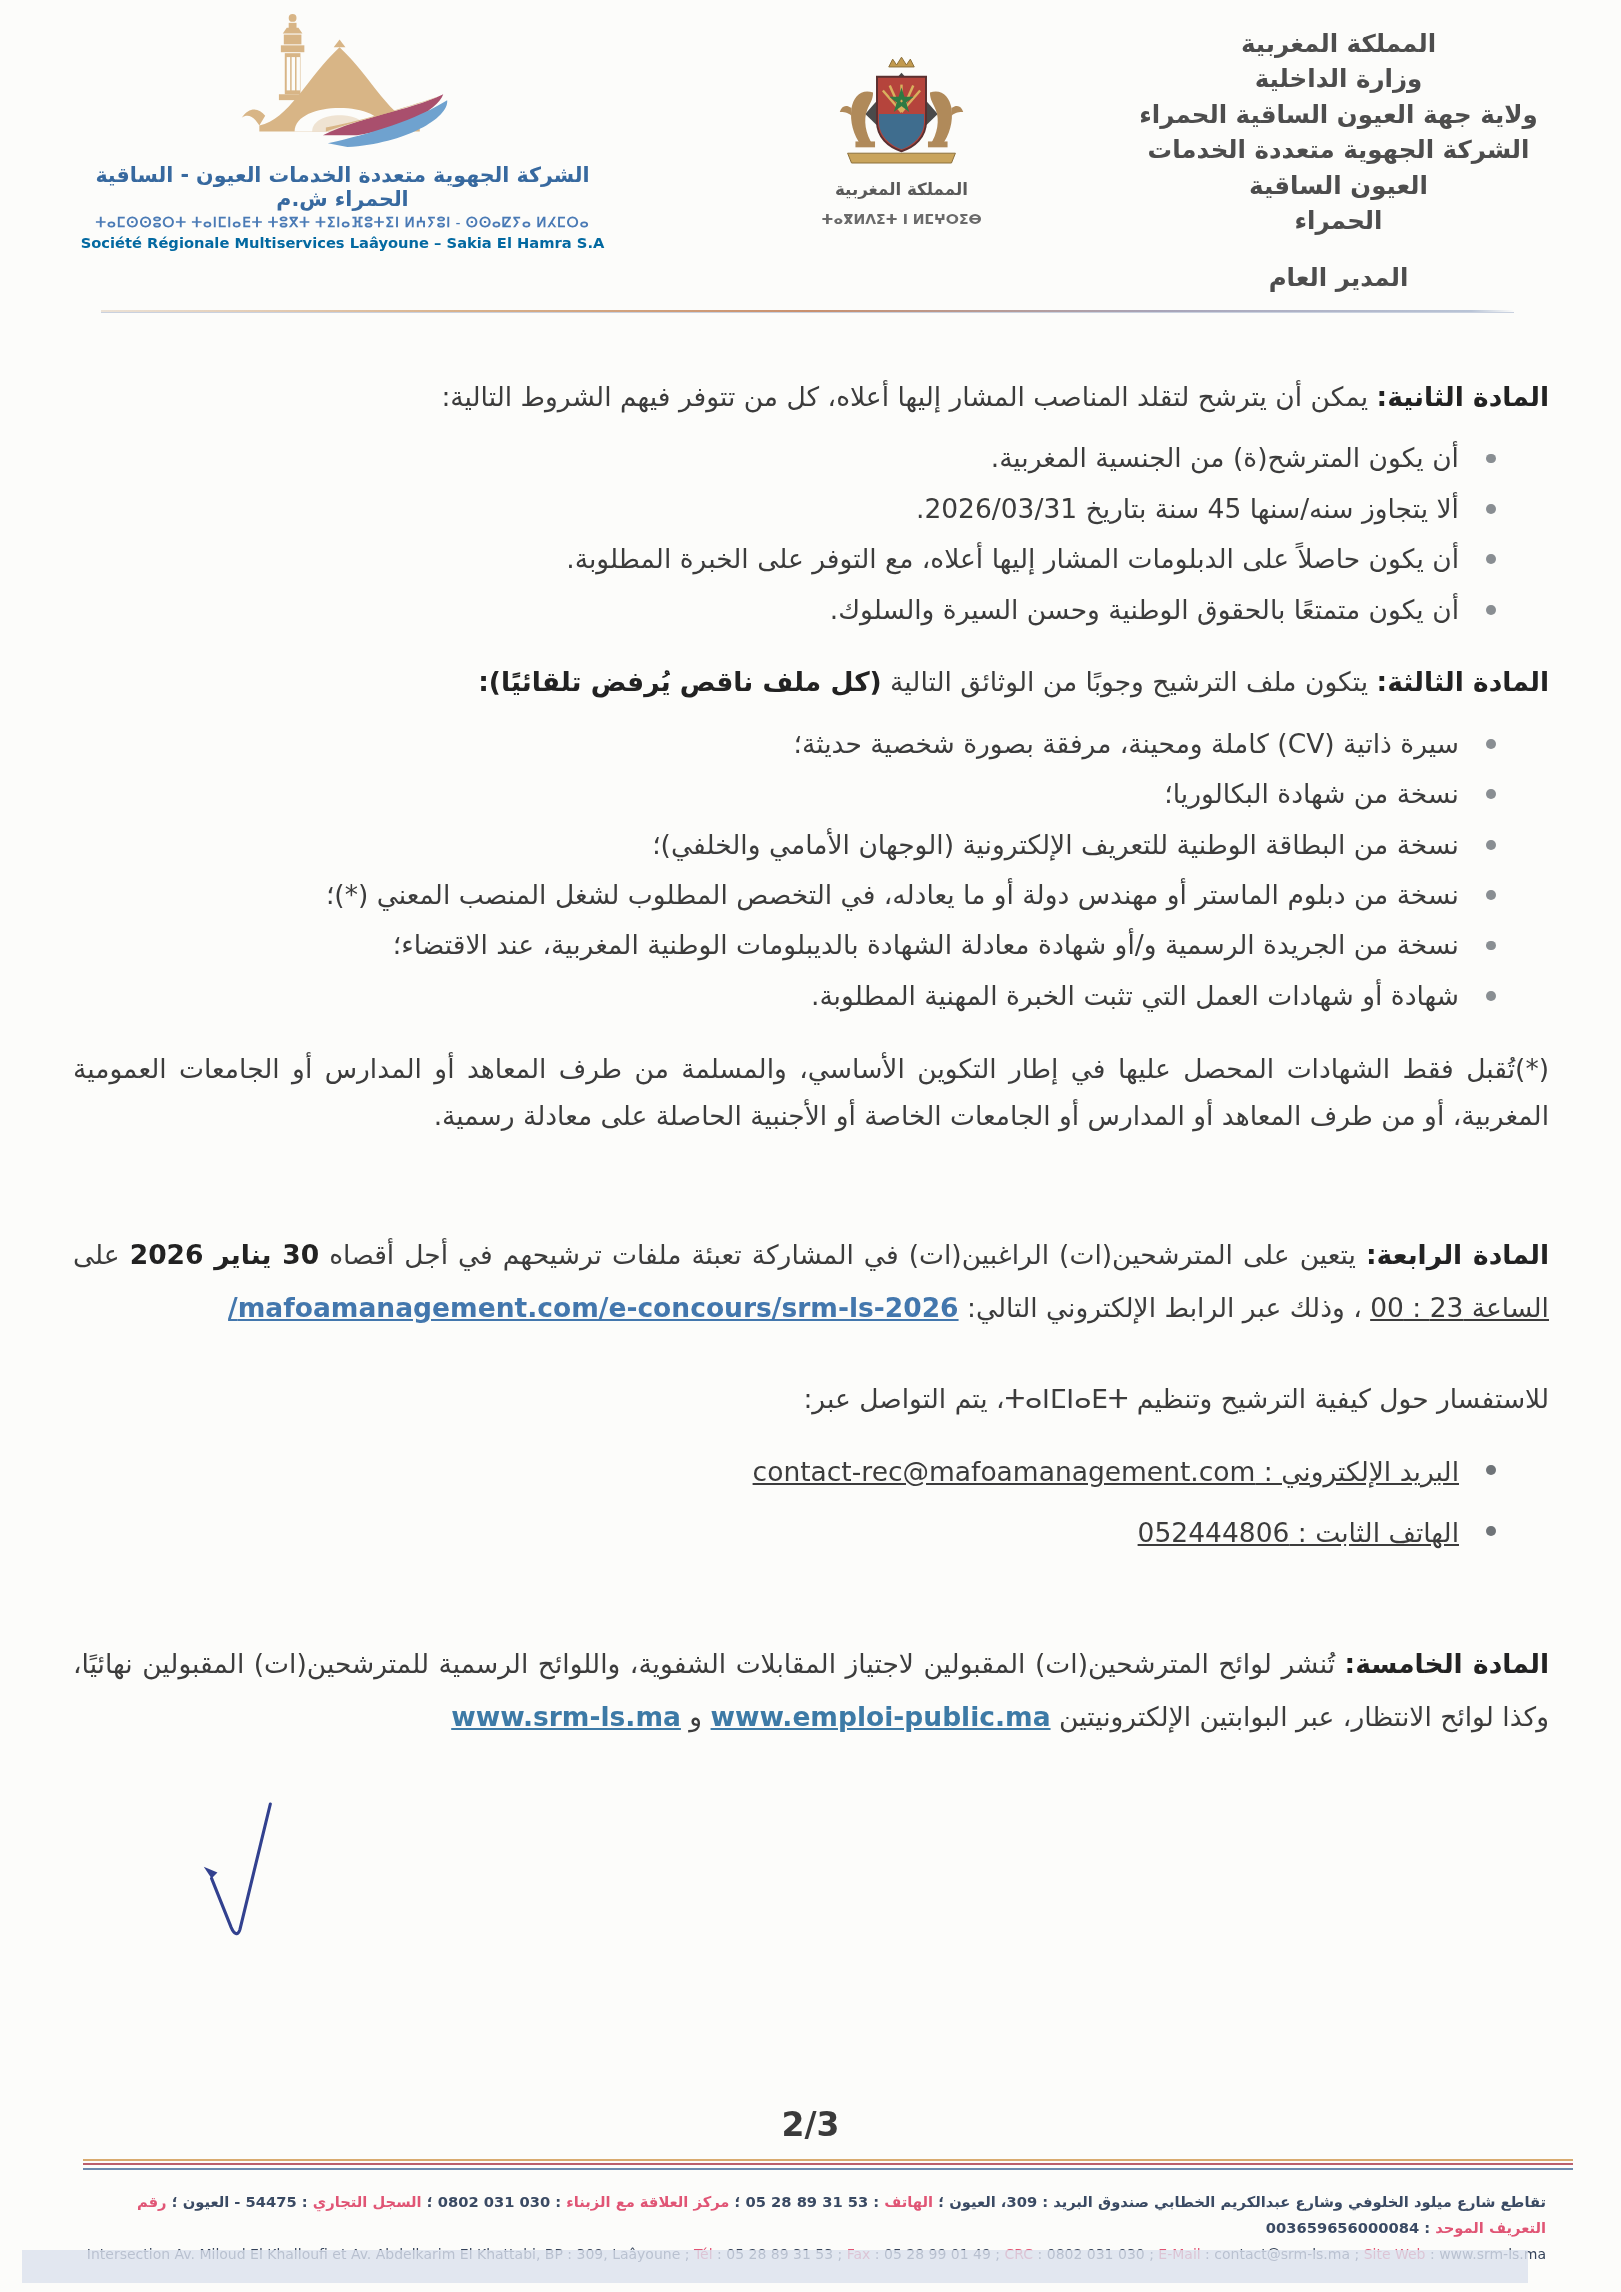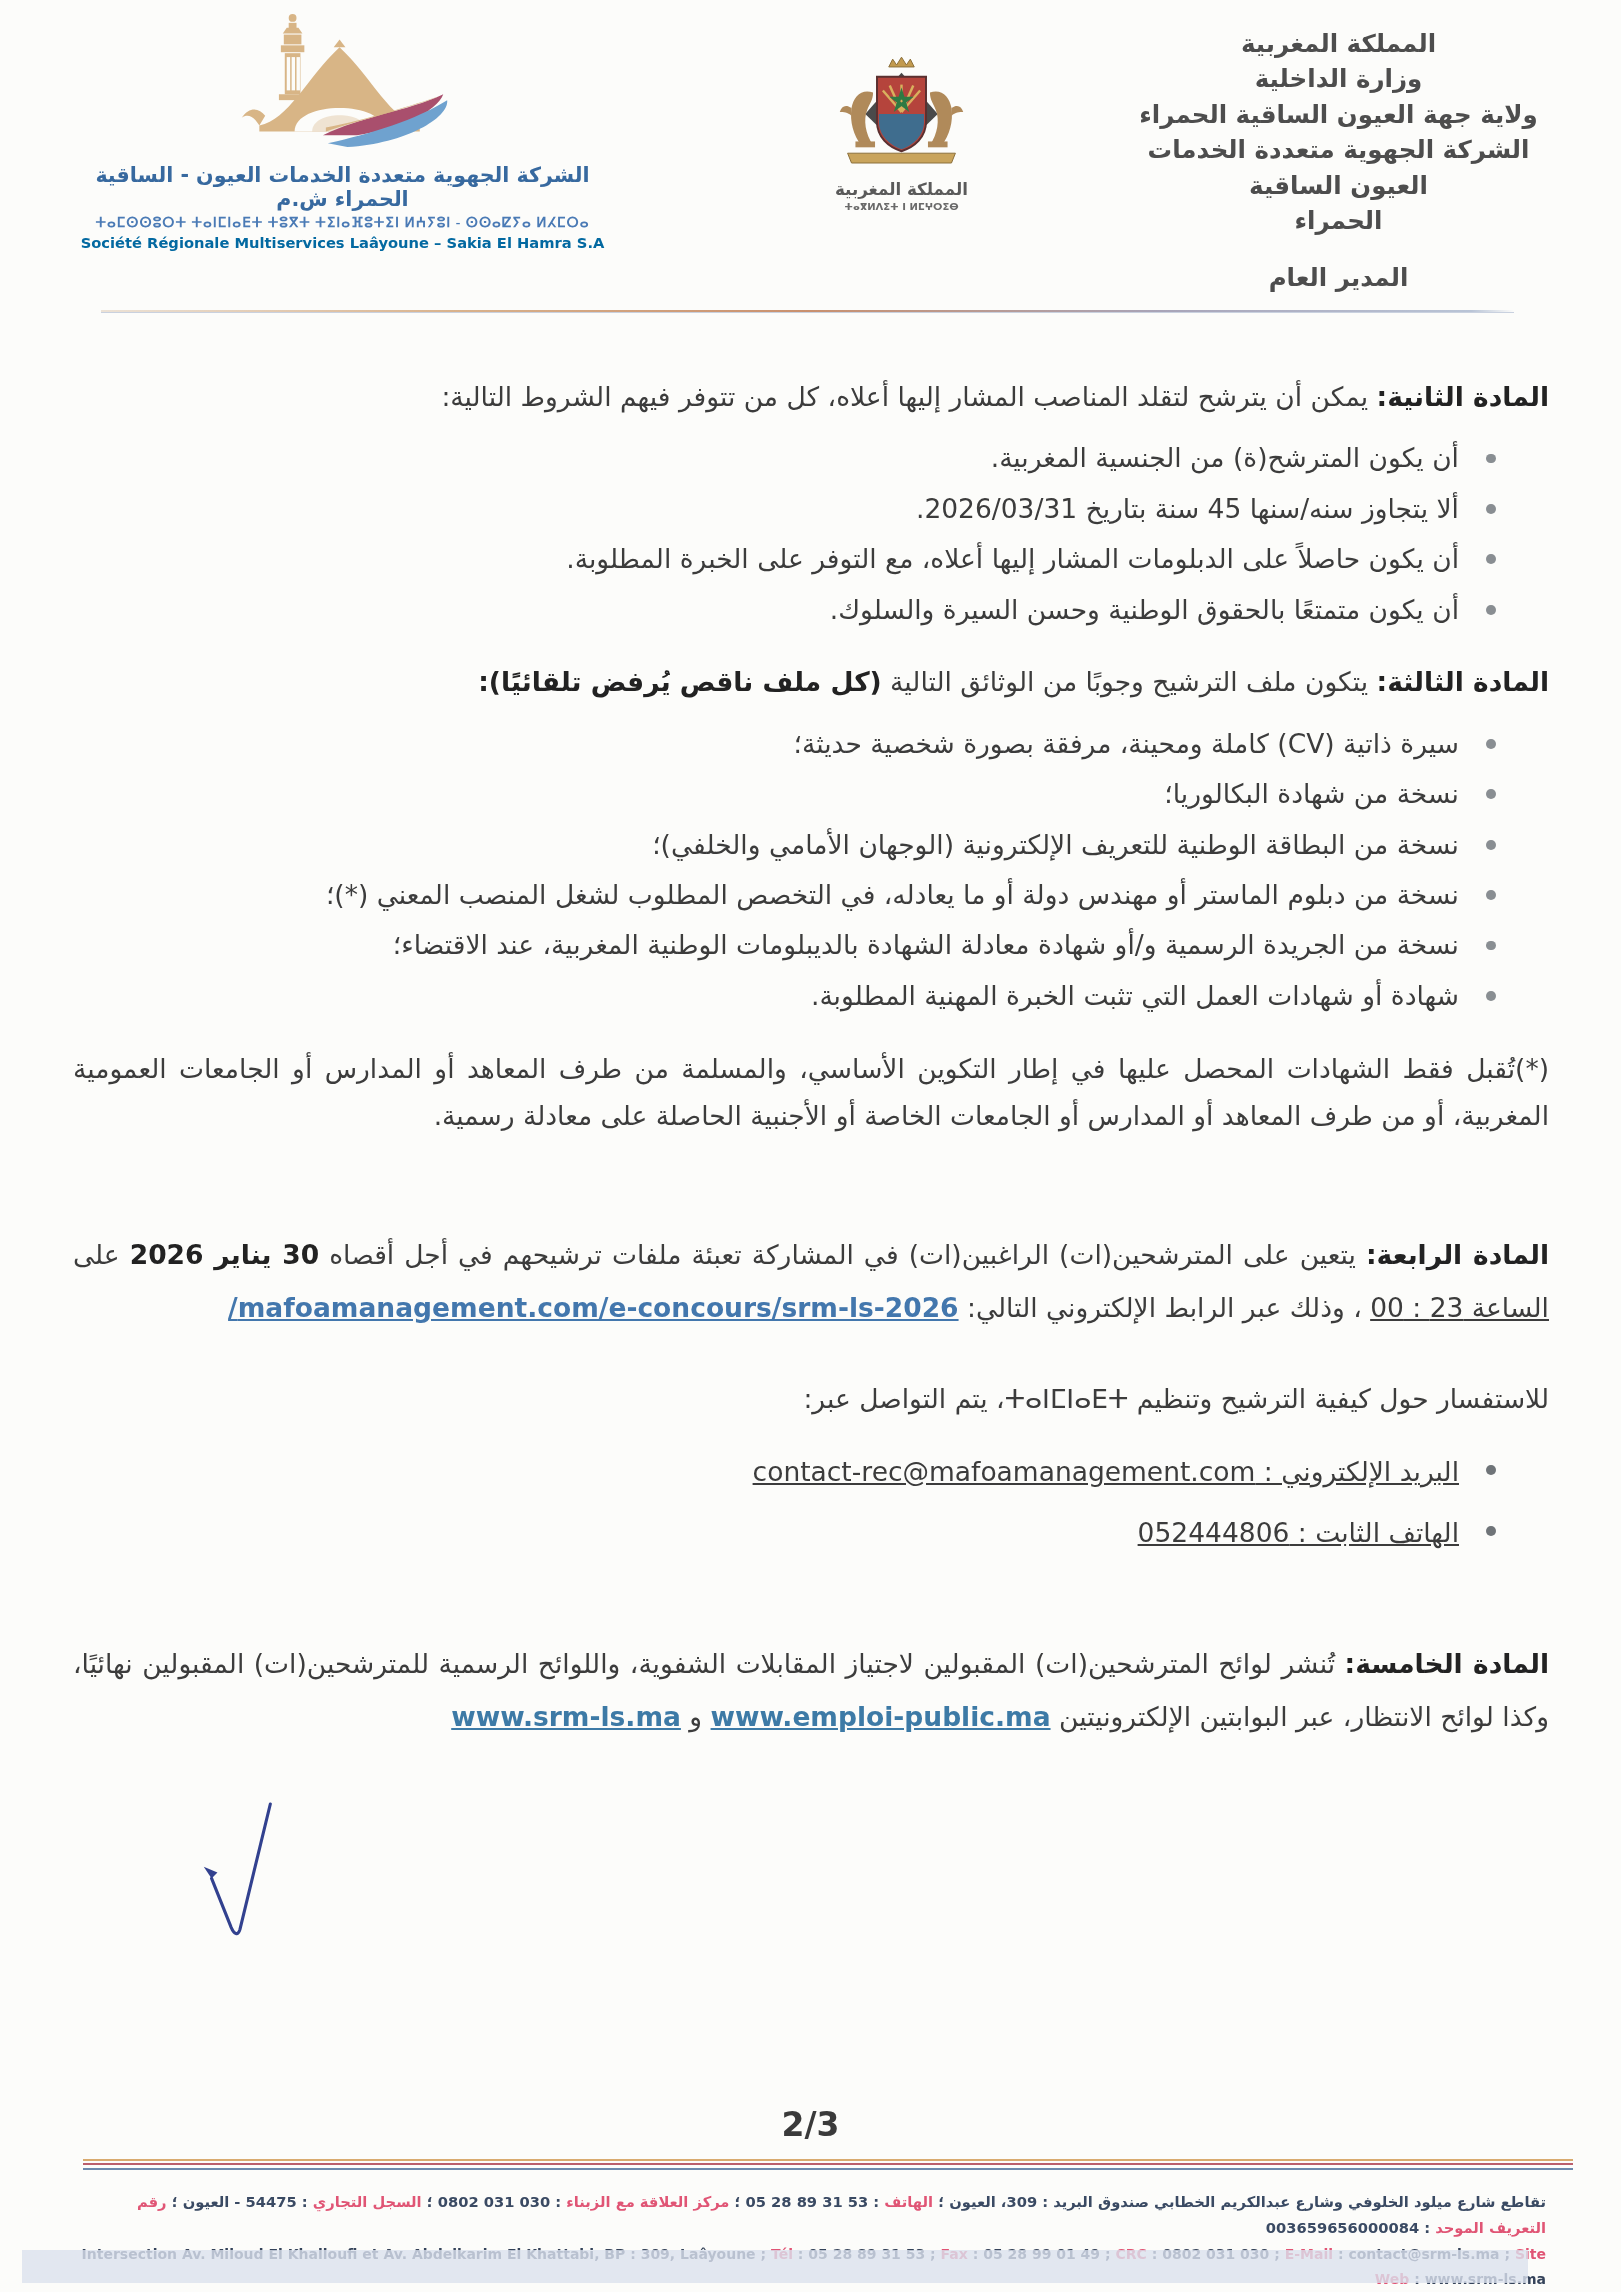"ⵜⴰⴳⵍⴷⵉⵜ ⵏ ⵍⵎⵖⵔⵉⴱ" .logo-center .lc-tf { font-size: 10px -> 14px; margin-top: 2px -> 12px }
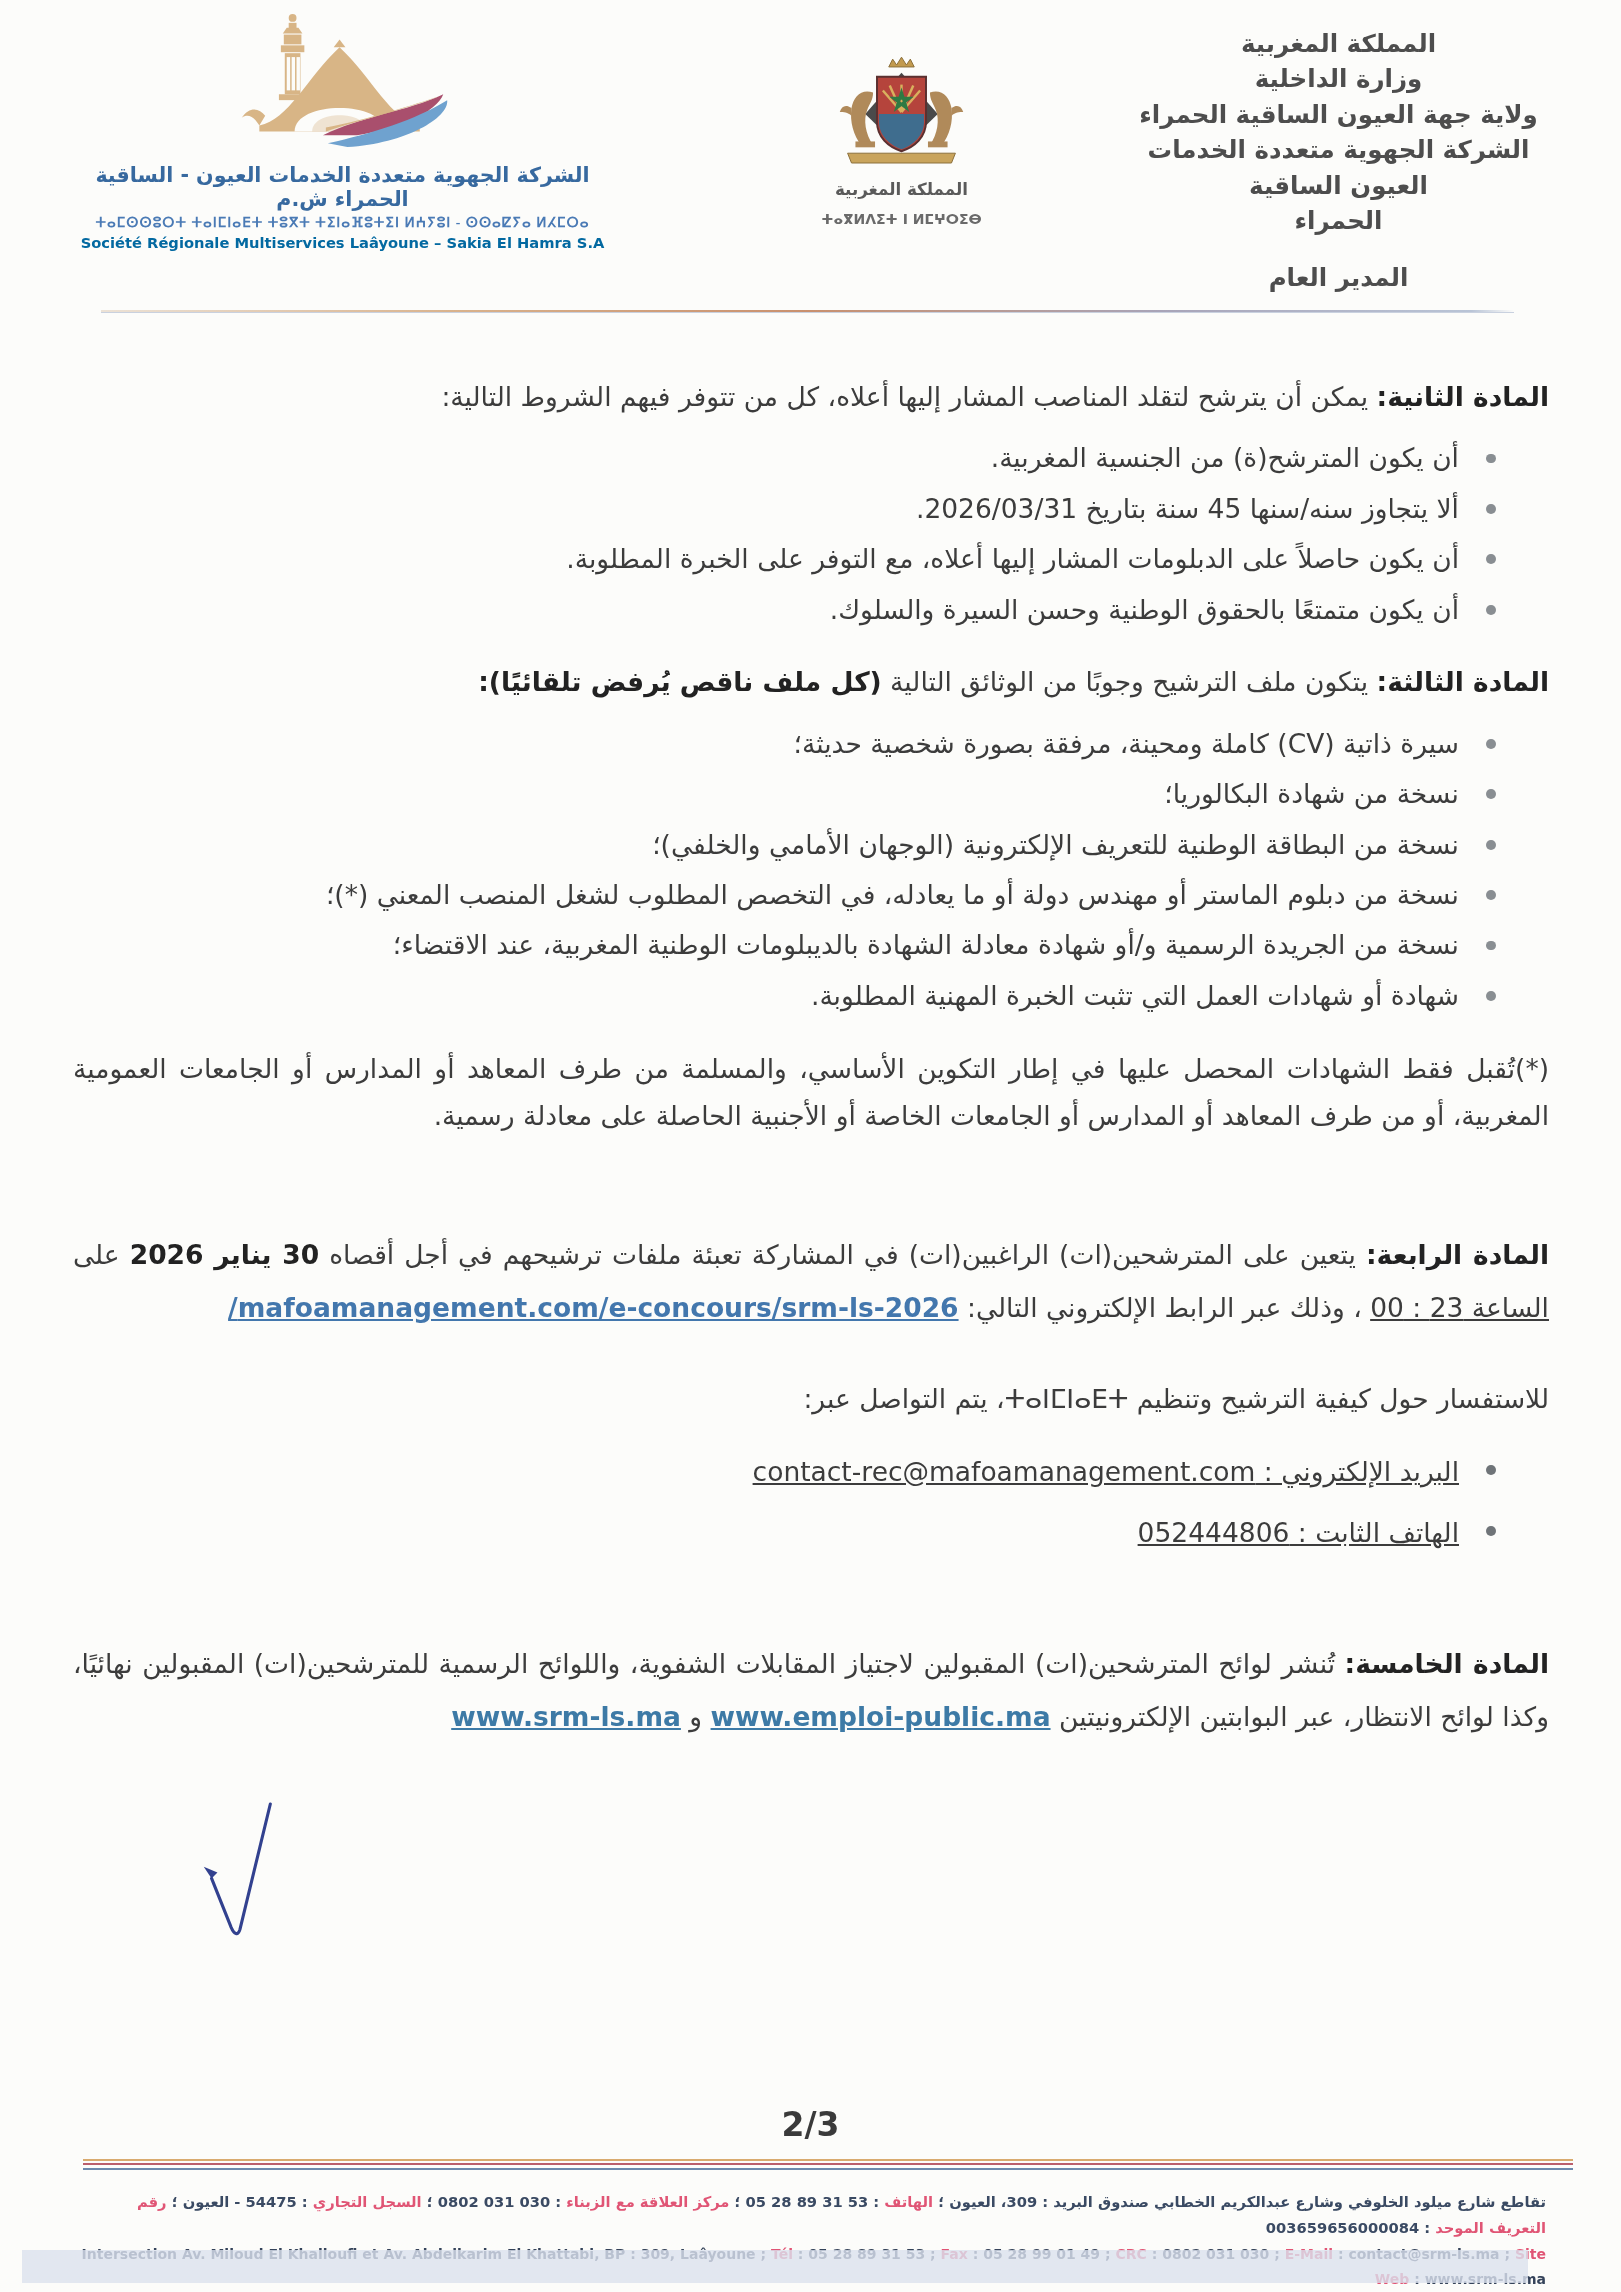"Intersection Av. Miloud El Khalloufi" .f-fr { font-weight: bold -> normal }
